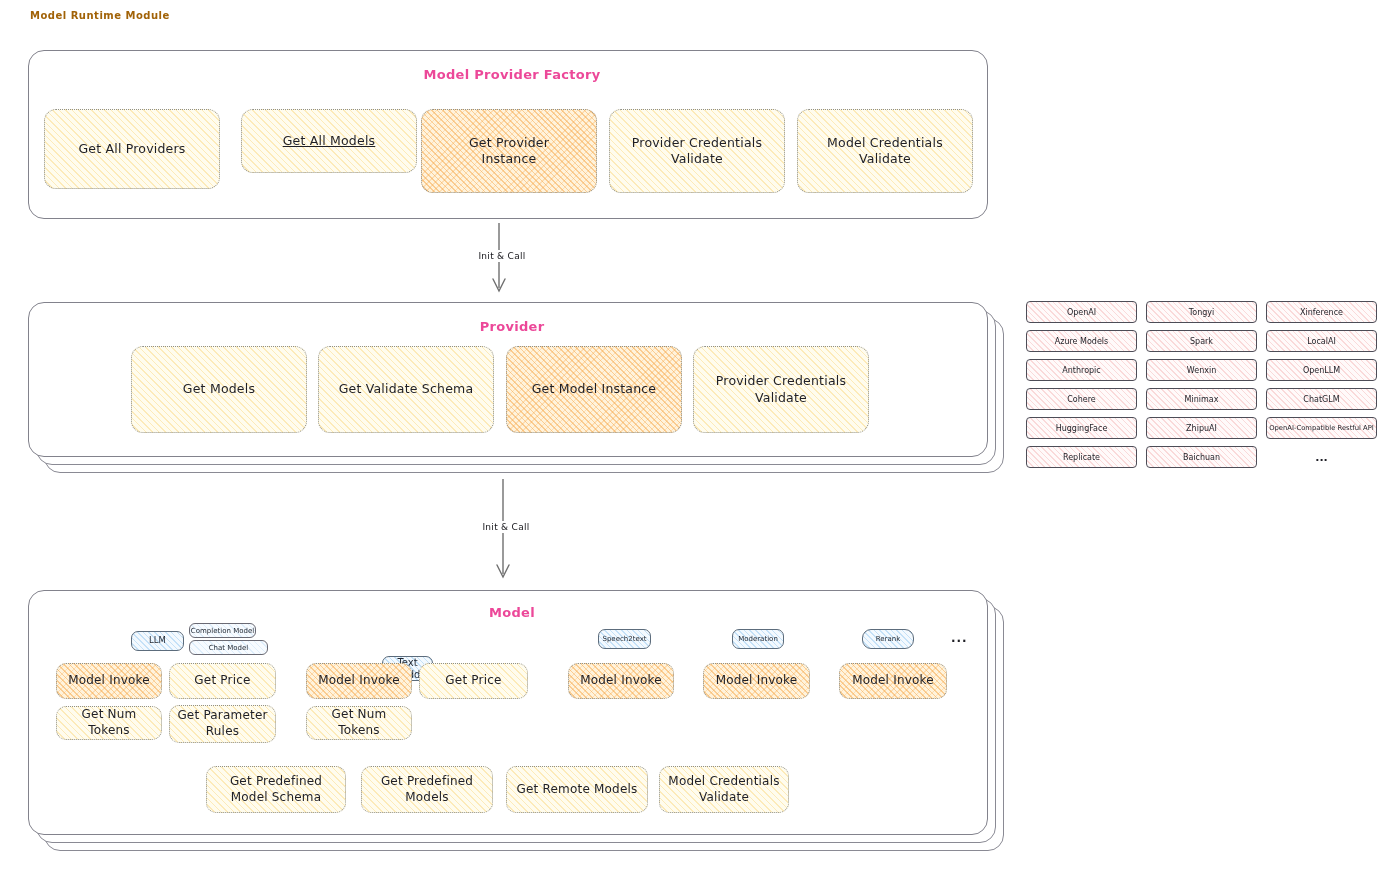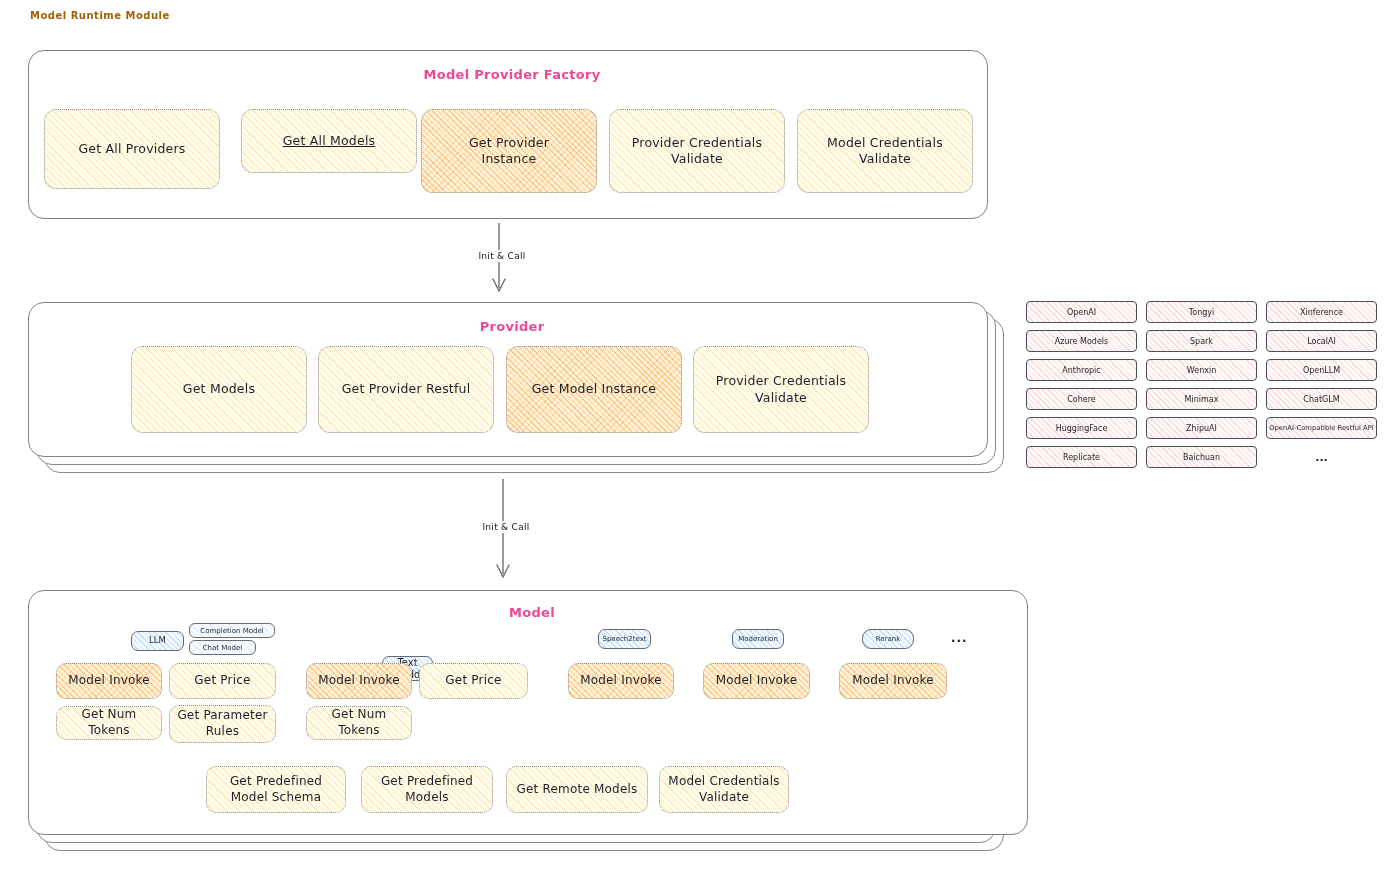"Get Provider Restful" div.method { text: Provider Restful -> Validate Schema }
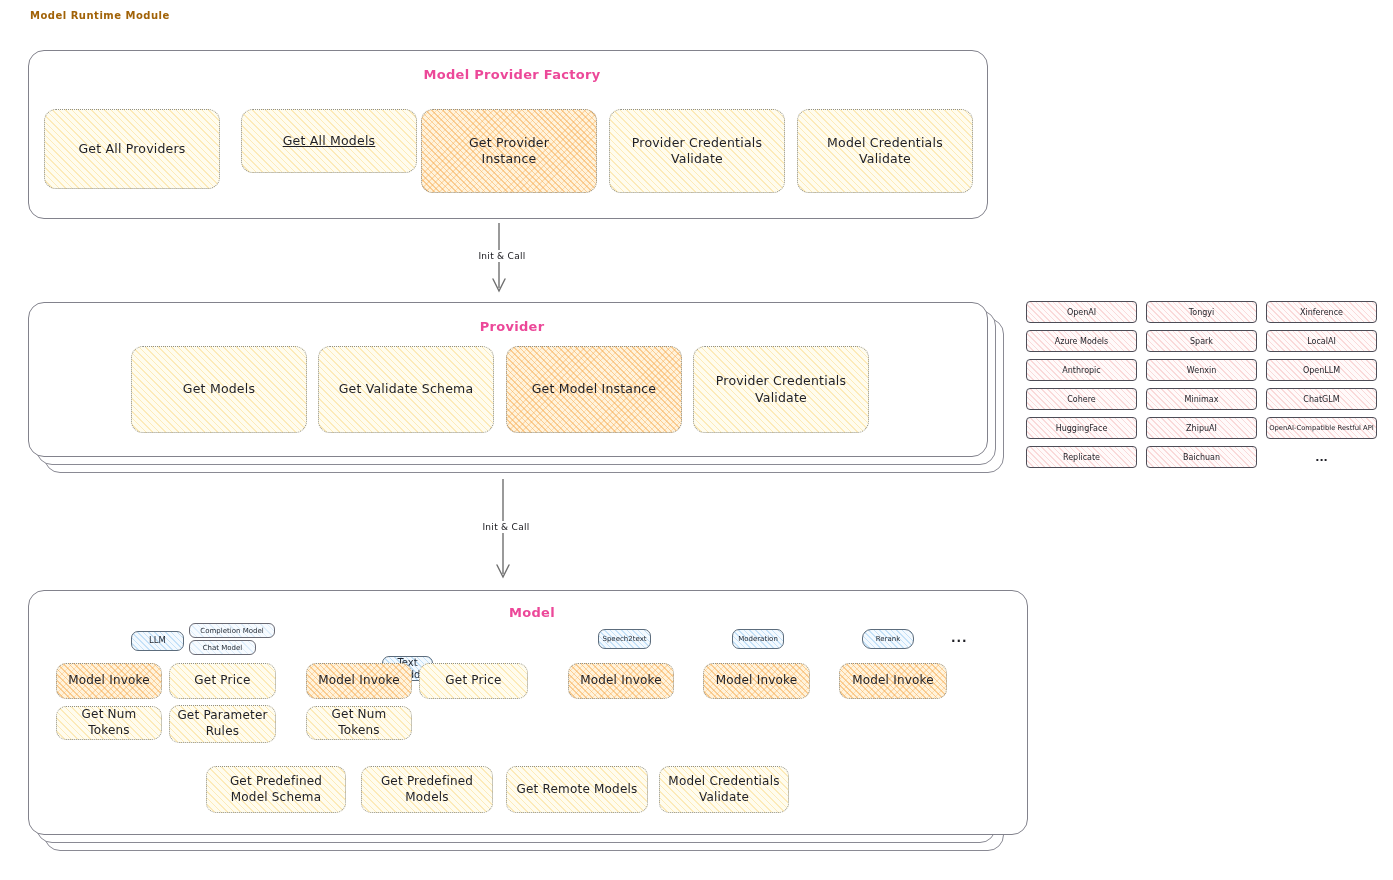"Model" div.container { padding-left: 40px -> none }
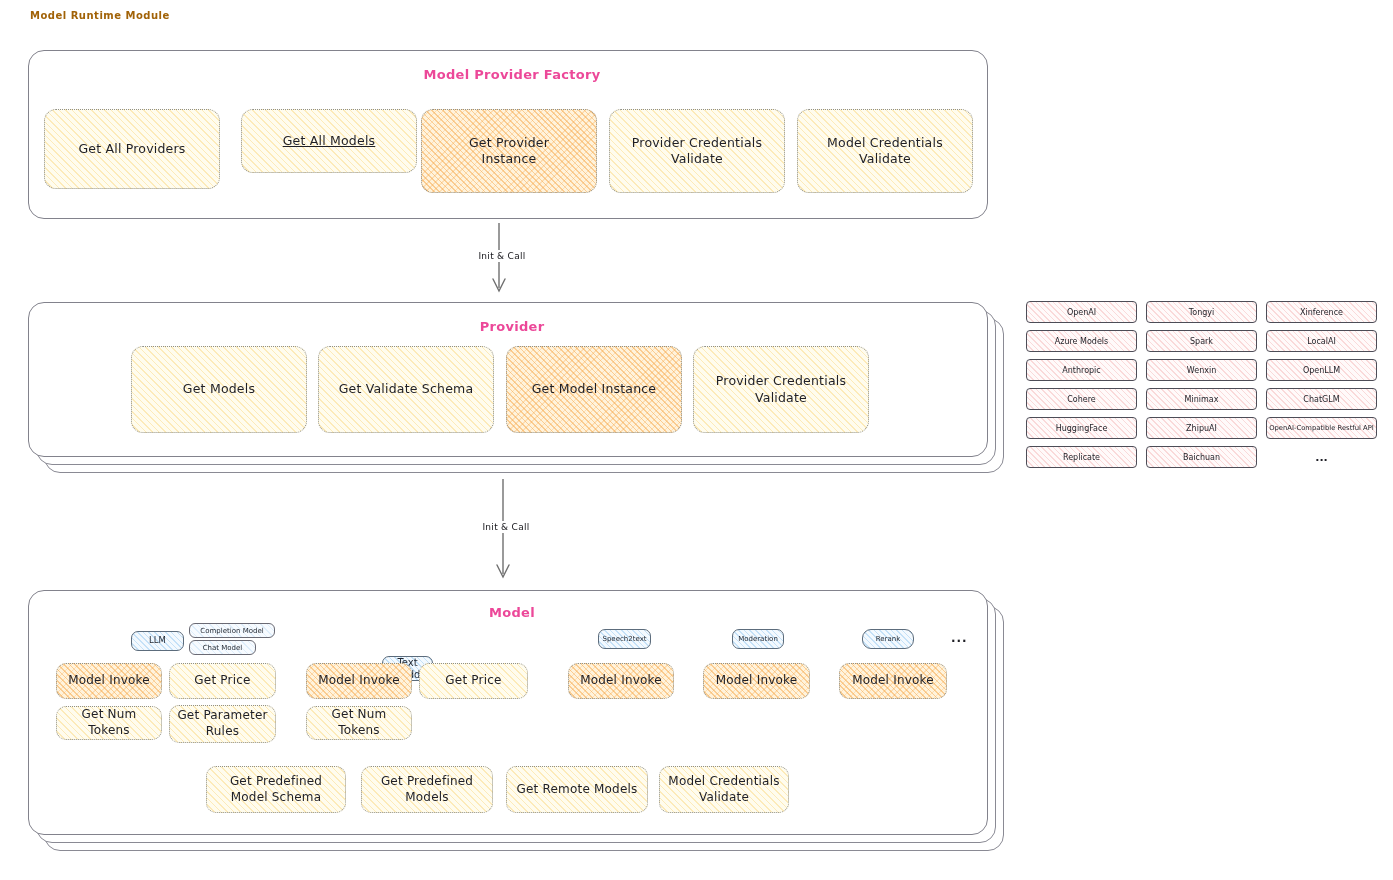"Completion Model" div.subtag { width: 86px -> 67px }
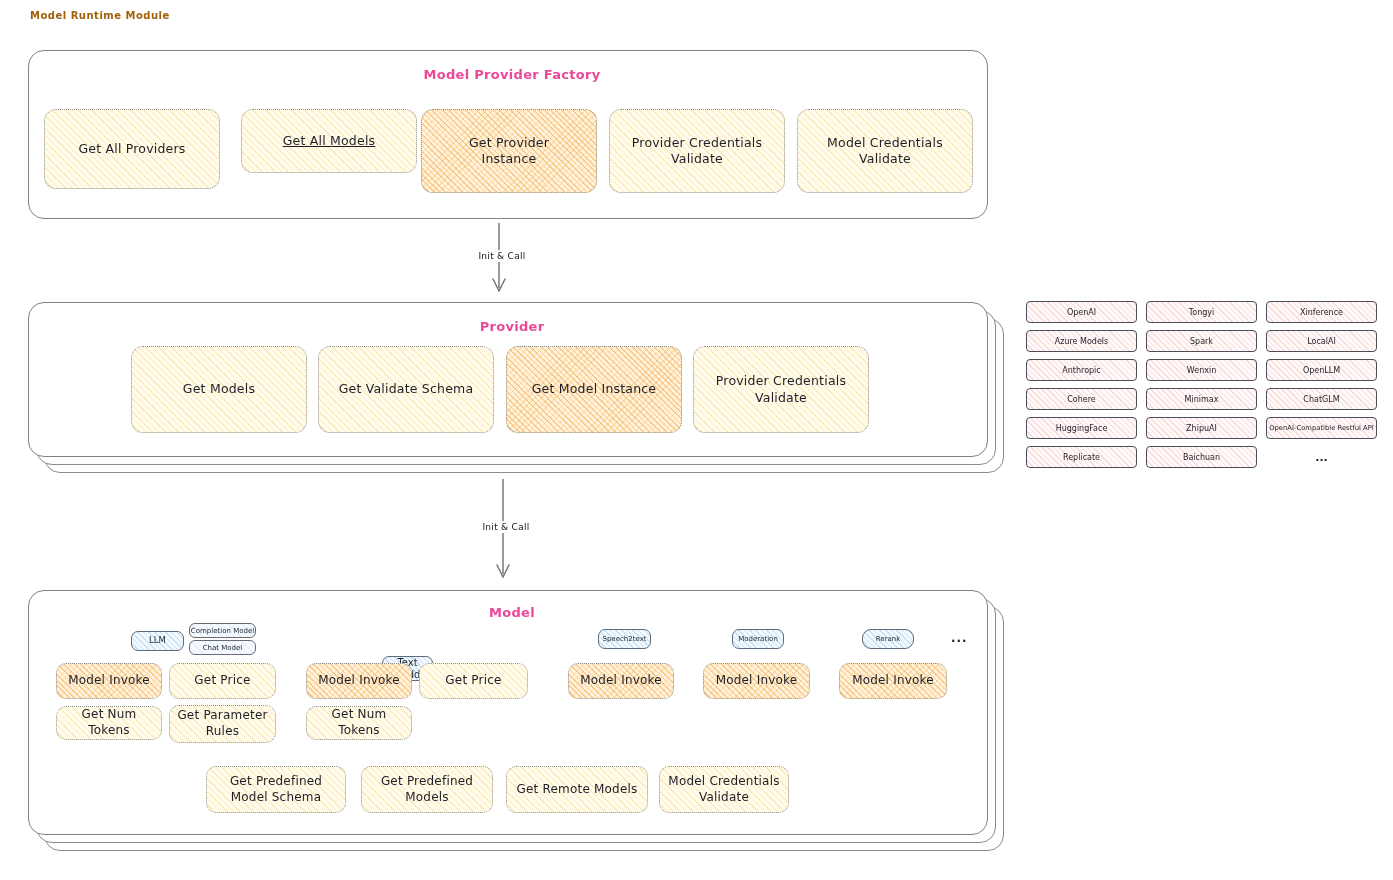"Chat Model" div.subtag { width: 67px -> 79px }
